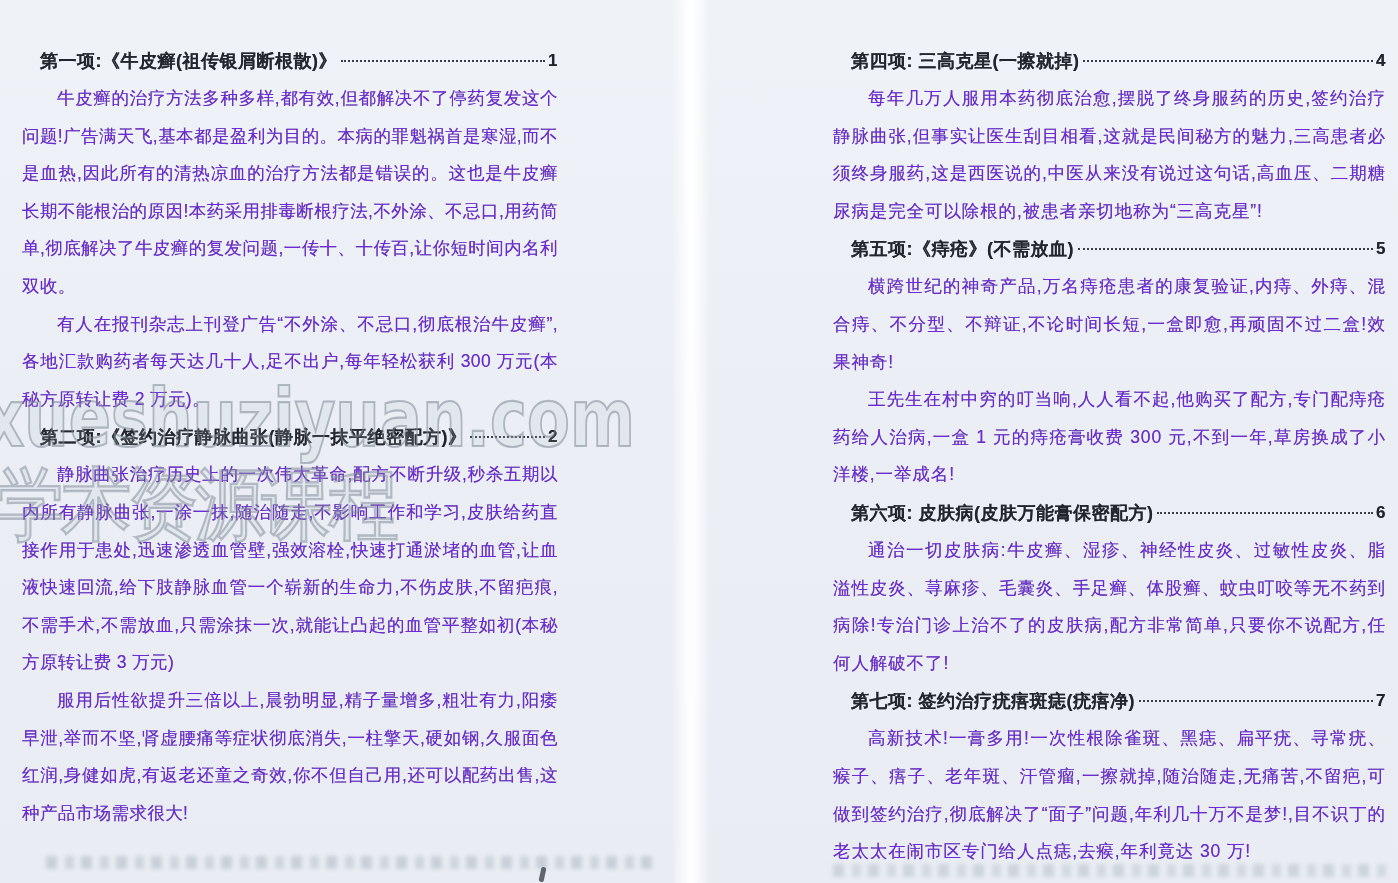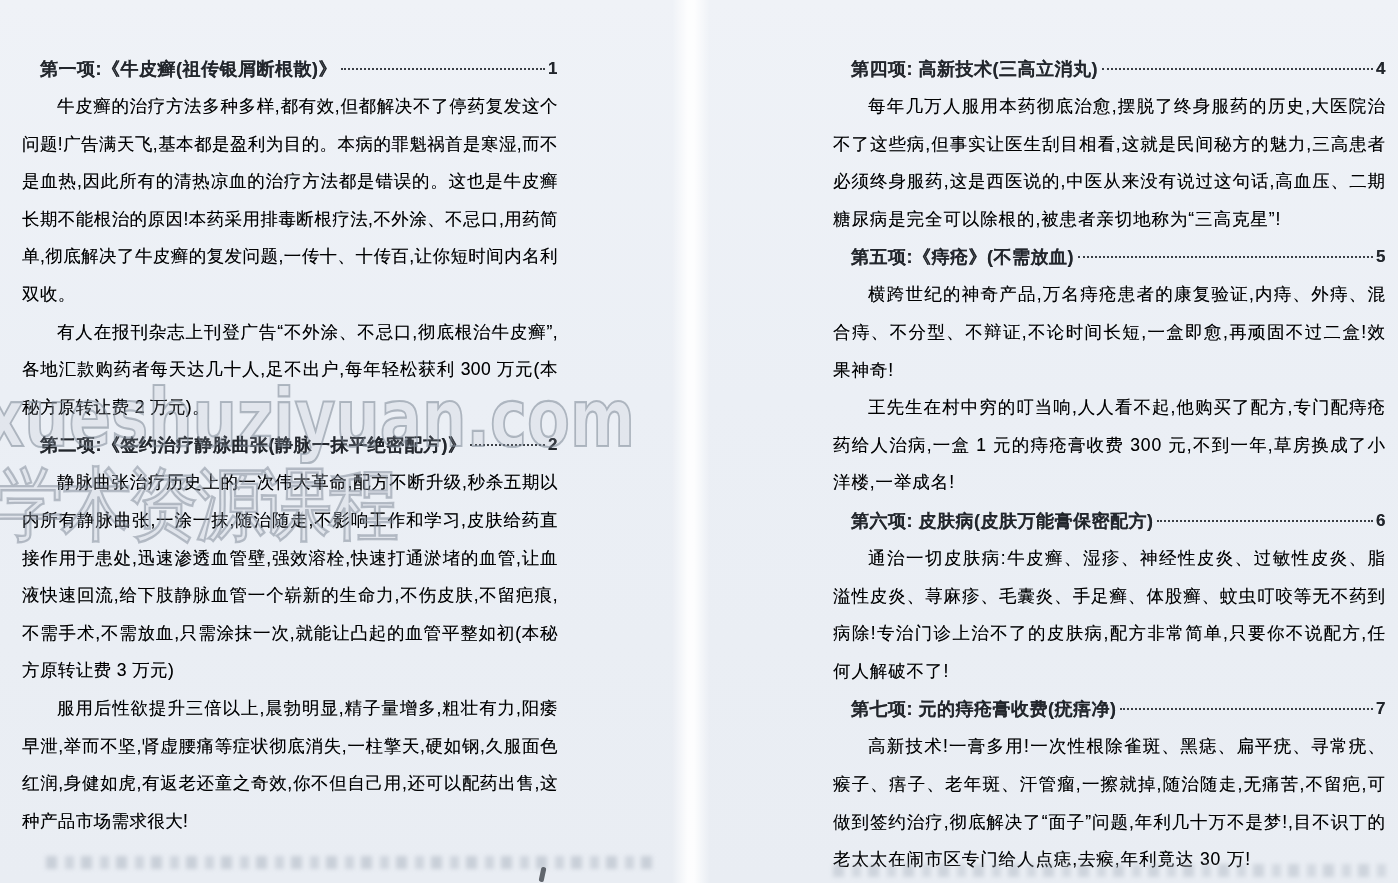"第一项:《牛皮癣(祖传银屑断根散)》" .page { top: 50px -> 42px }
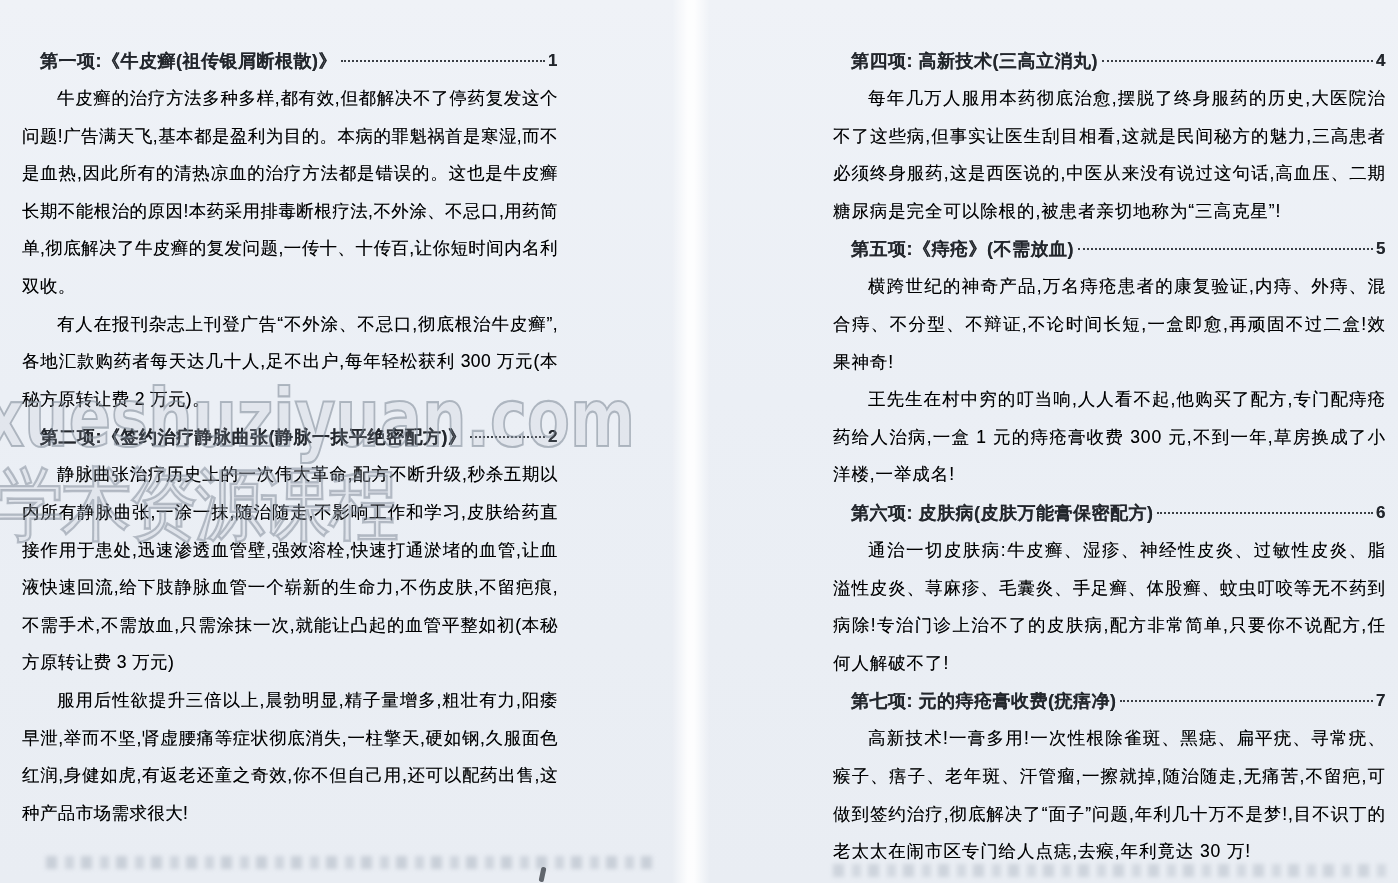"第四项: 高新技术(三高立消丸)" span.t { text: 高新技术(三高立消丸 -> 三高克星(一擦就掉 }
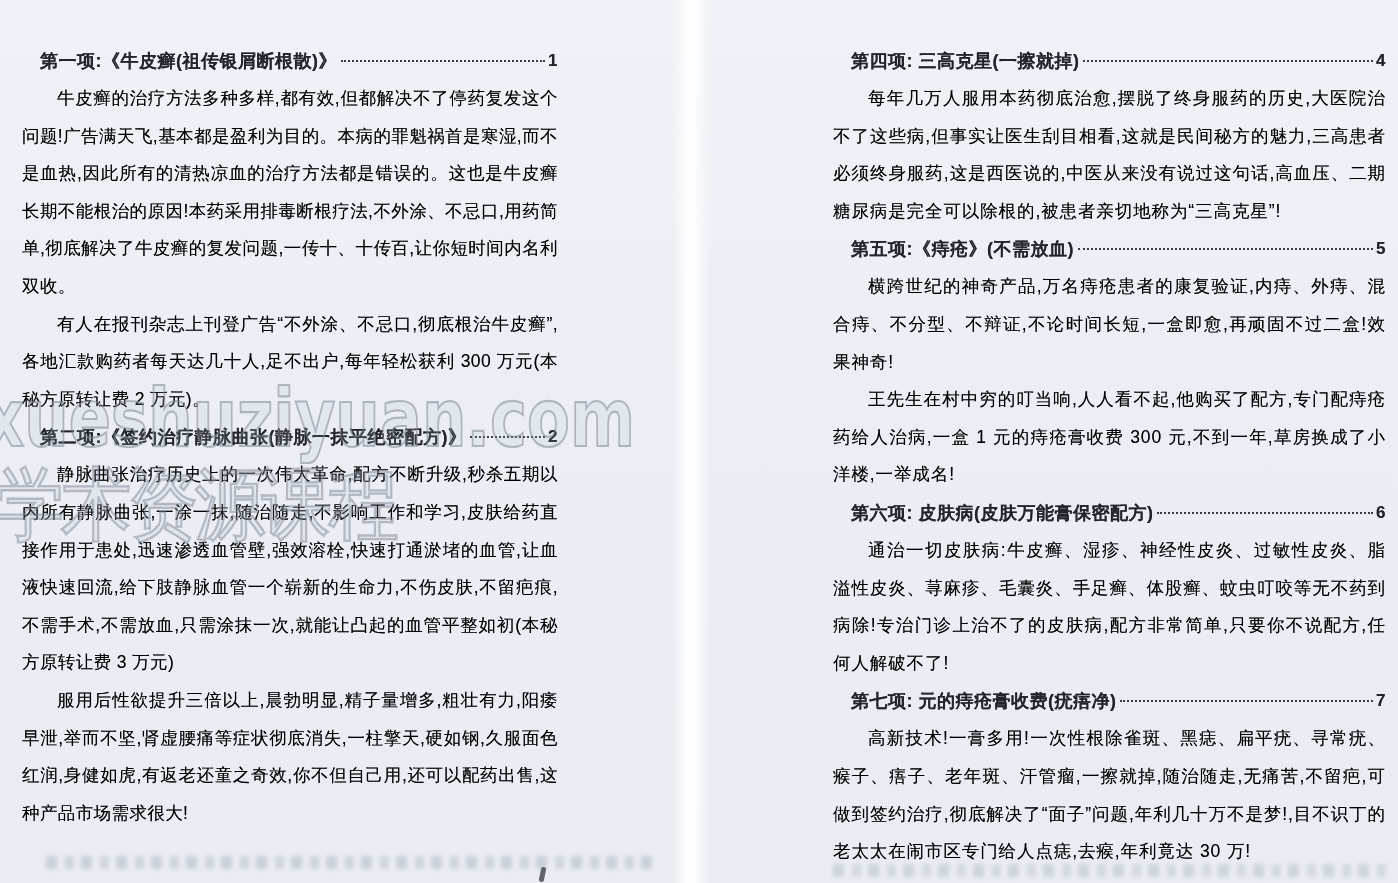"牛皮癣的治疗方法多种多样,都有效,但都解决不了停药复发这个问题!广告满天飞,基本" .para { color: #000000 -> #6d28d9 }
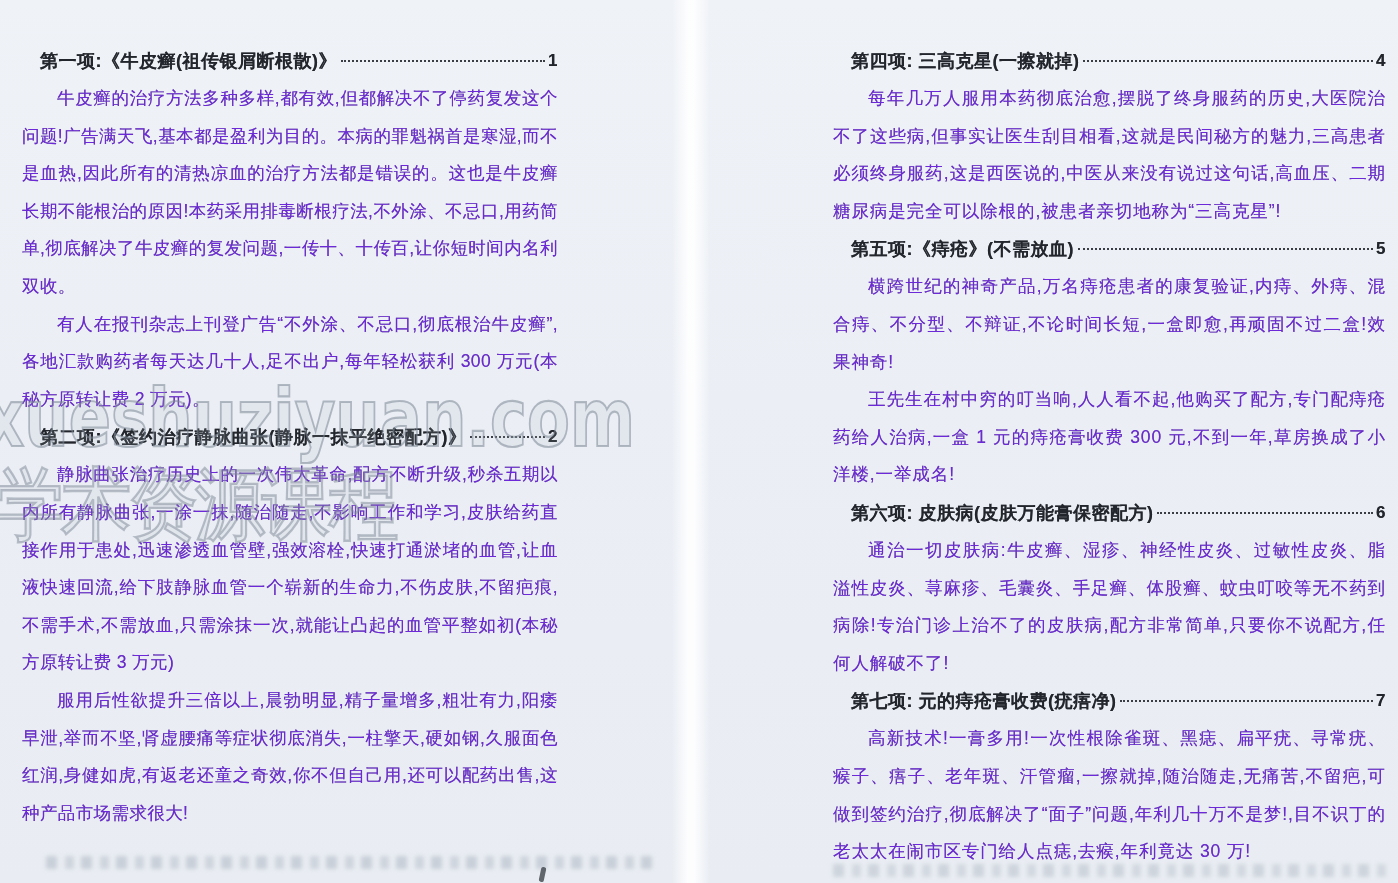"每年几万人服用本药彻底治愈,摆脱了终身服药的历史,大医院治不了这些病,但事实让医" p.para { text: ,大医院治不了这些病 -> ,签约治疗静脉曲张 }
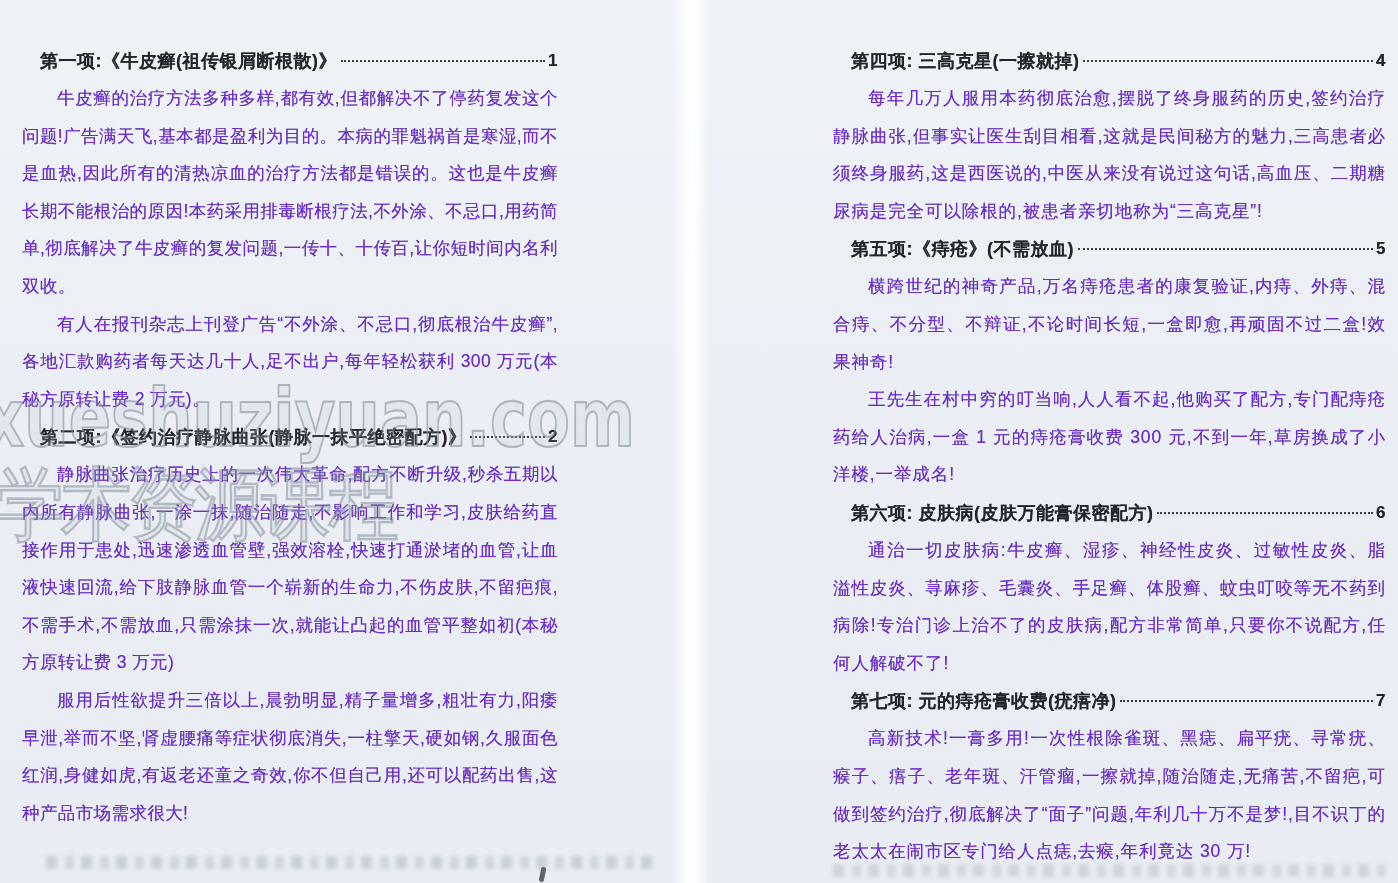"第七项: 元的痔疮膏收费(疣痦净)" span.t { text: 元的痔疮膏收费 -> 签约治疗疣痦斑痣 }
